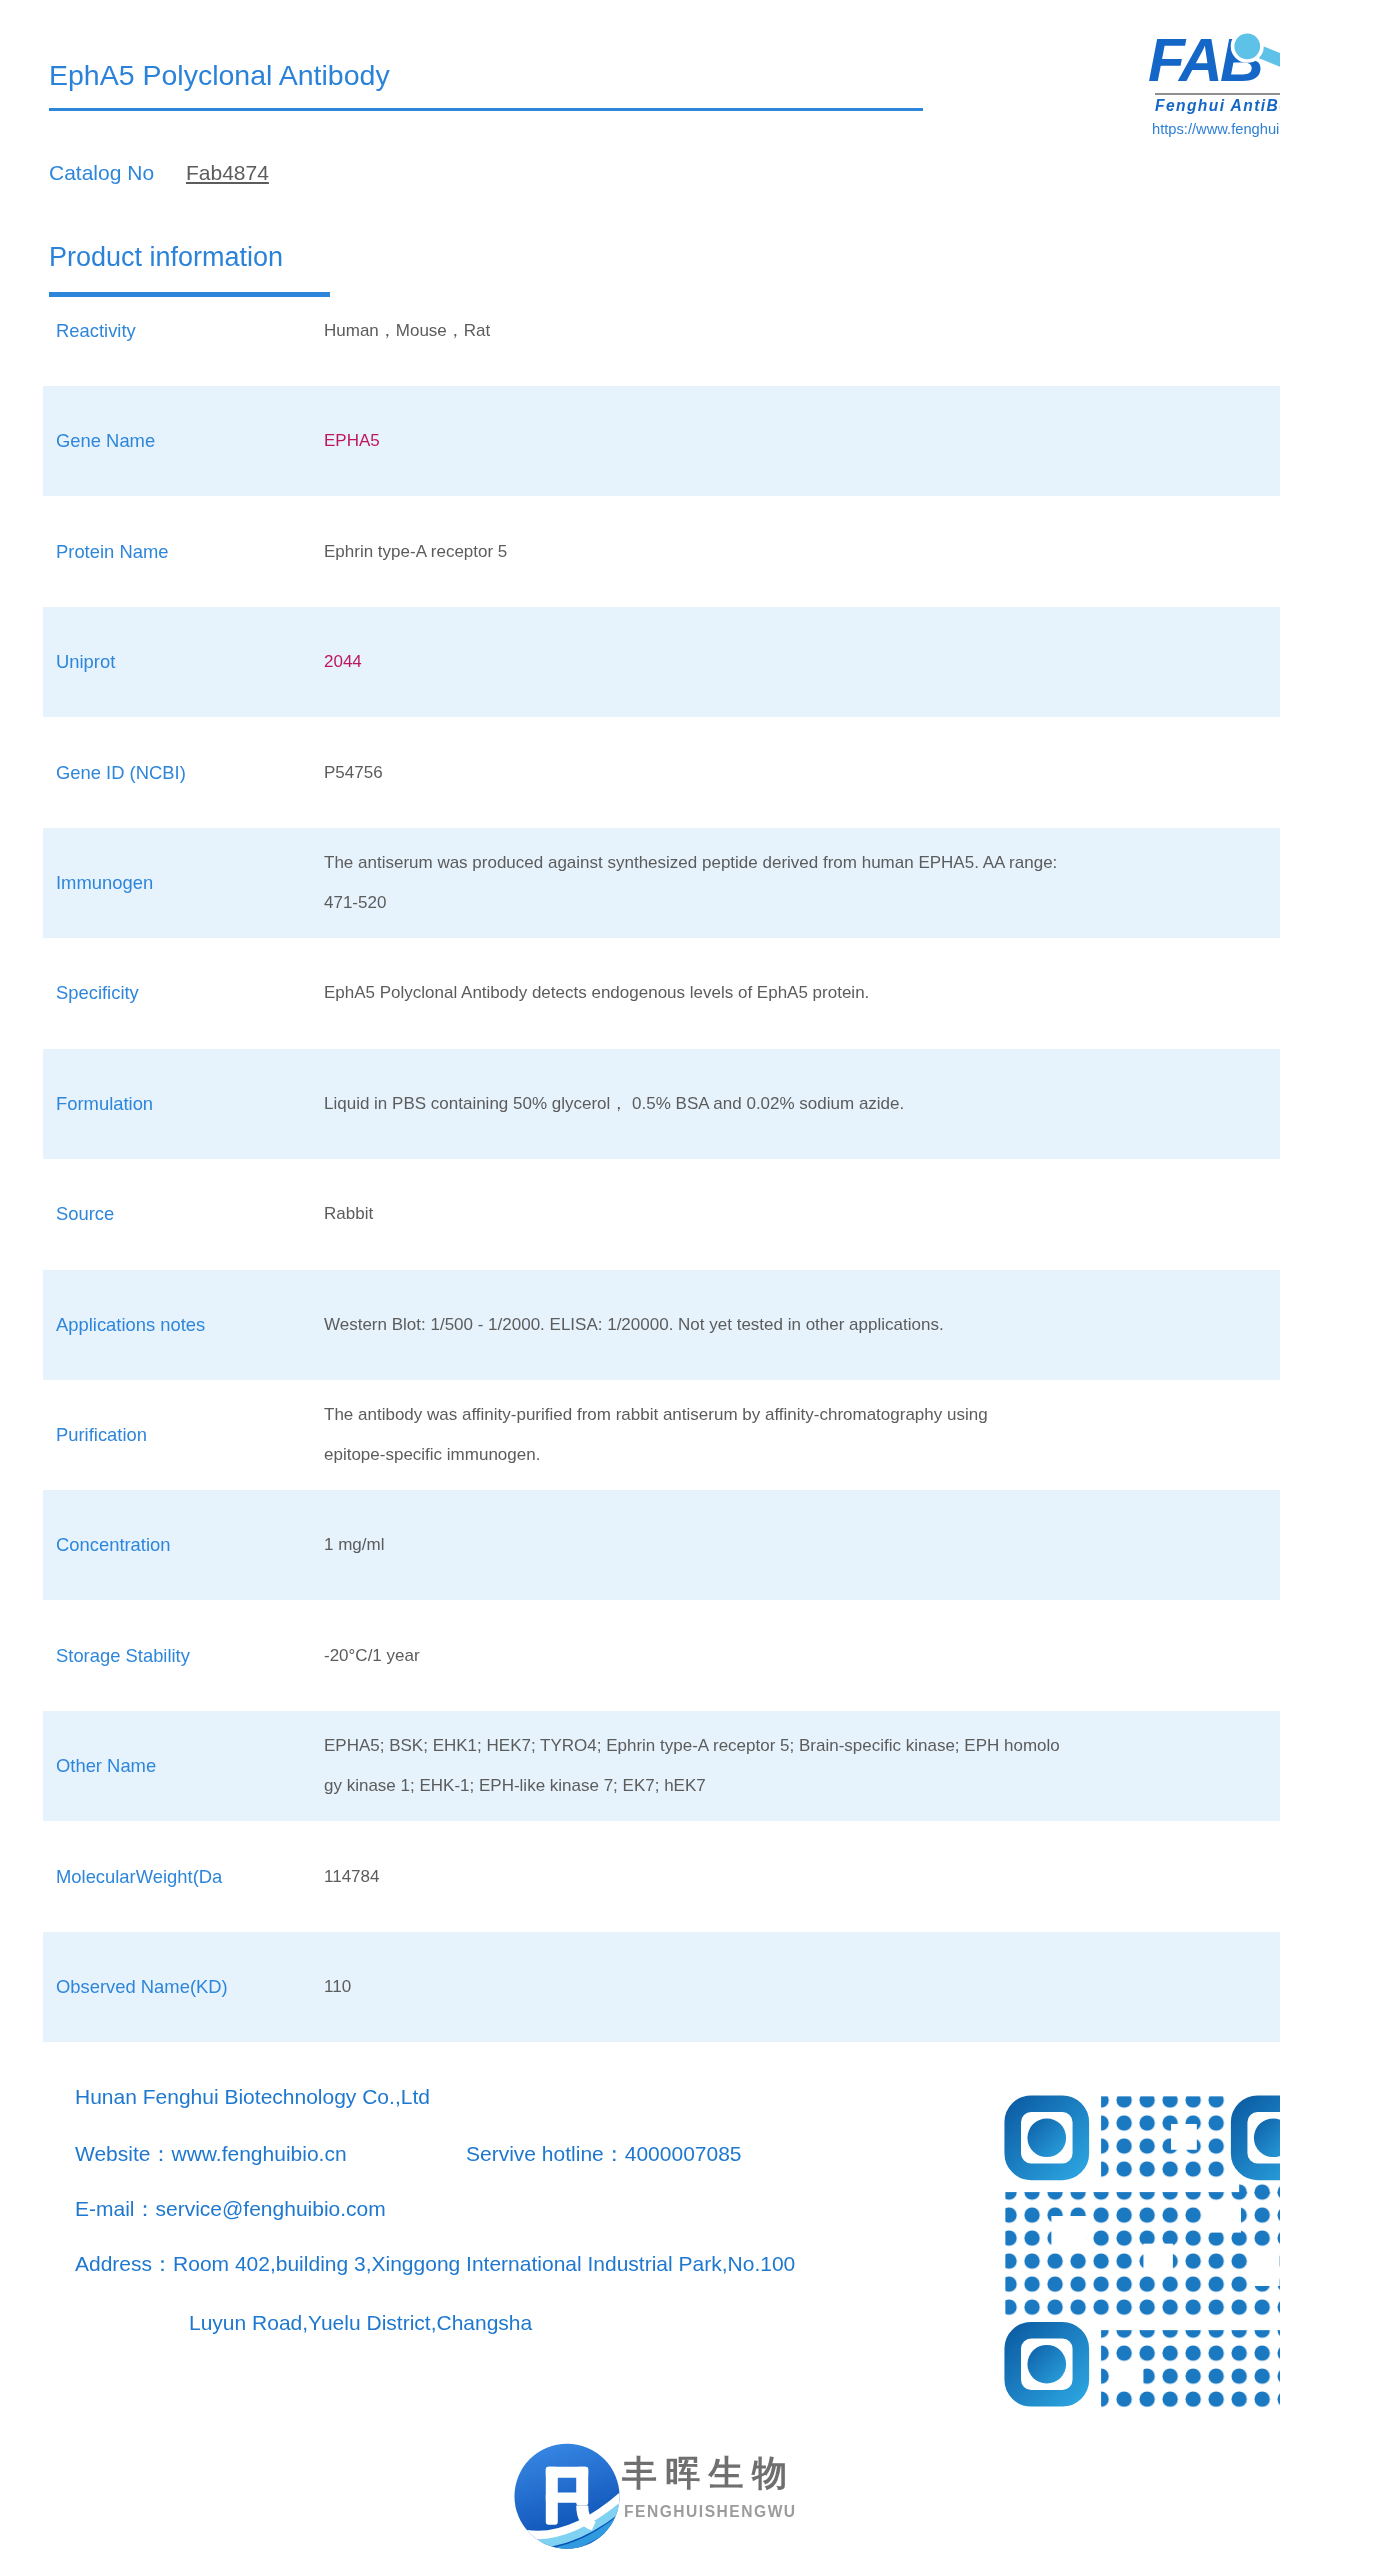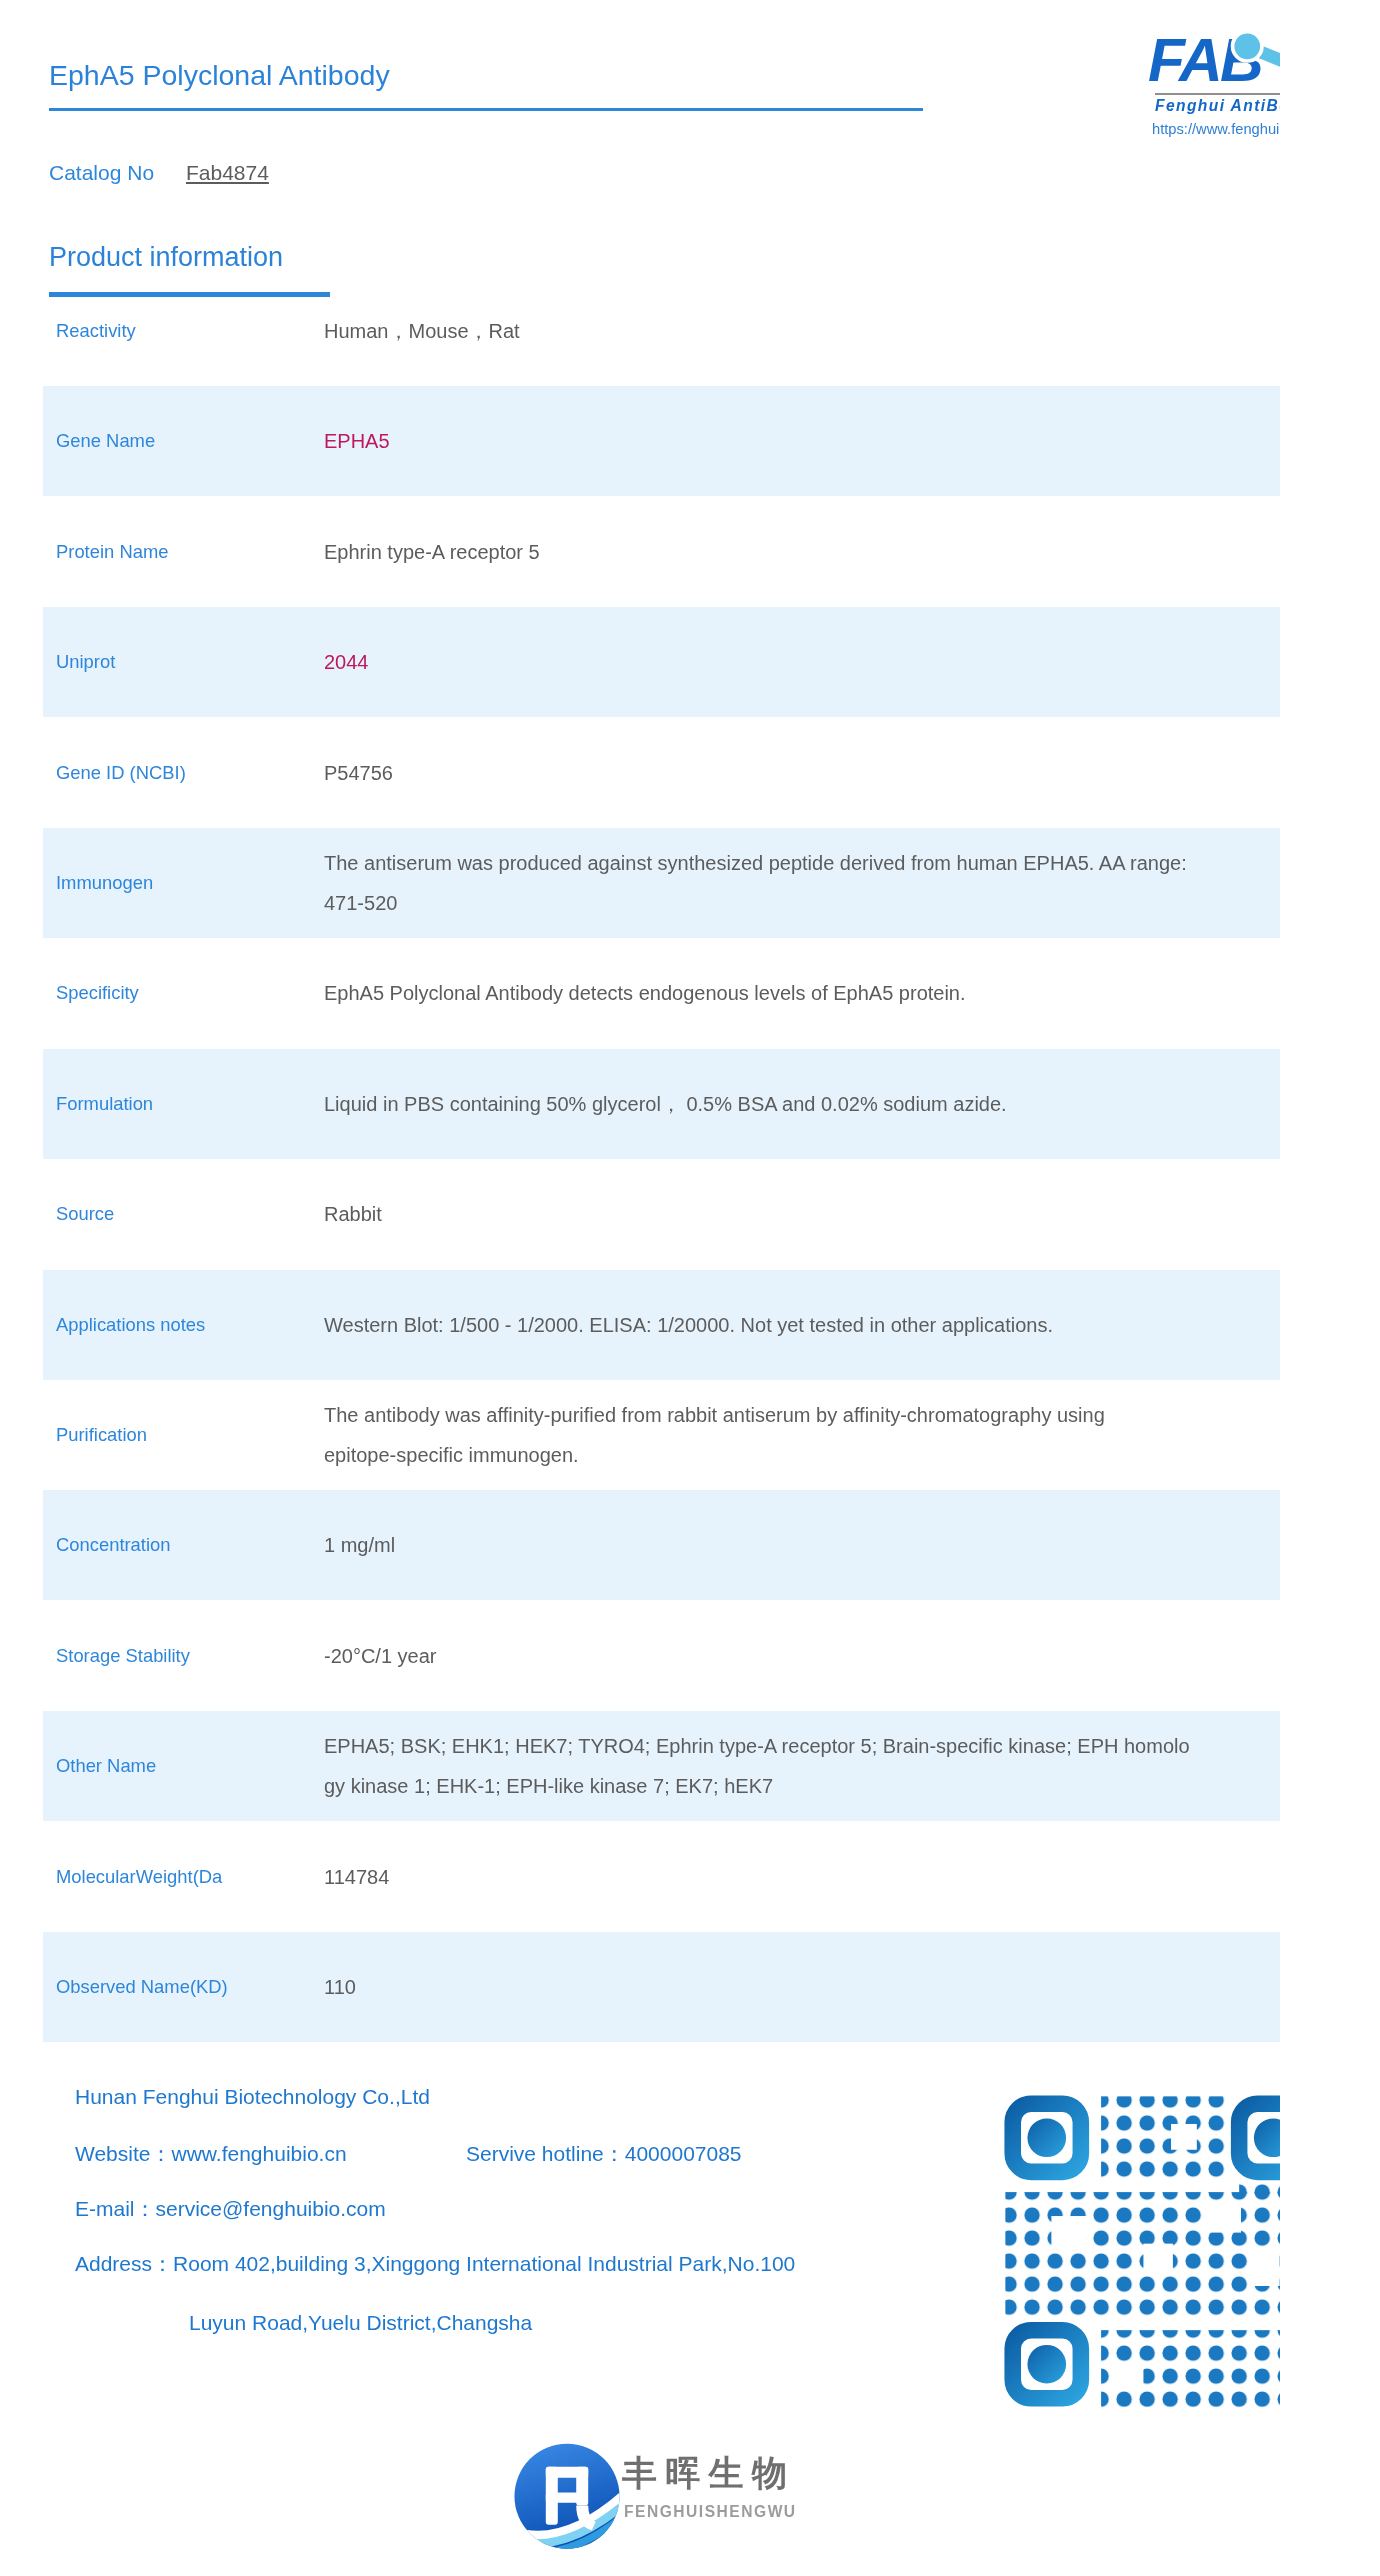"Human，Mouse，Rat" .cell-value { font-size: 20px -> 17px }
